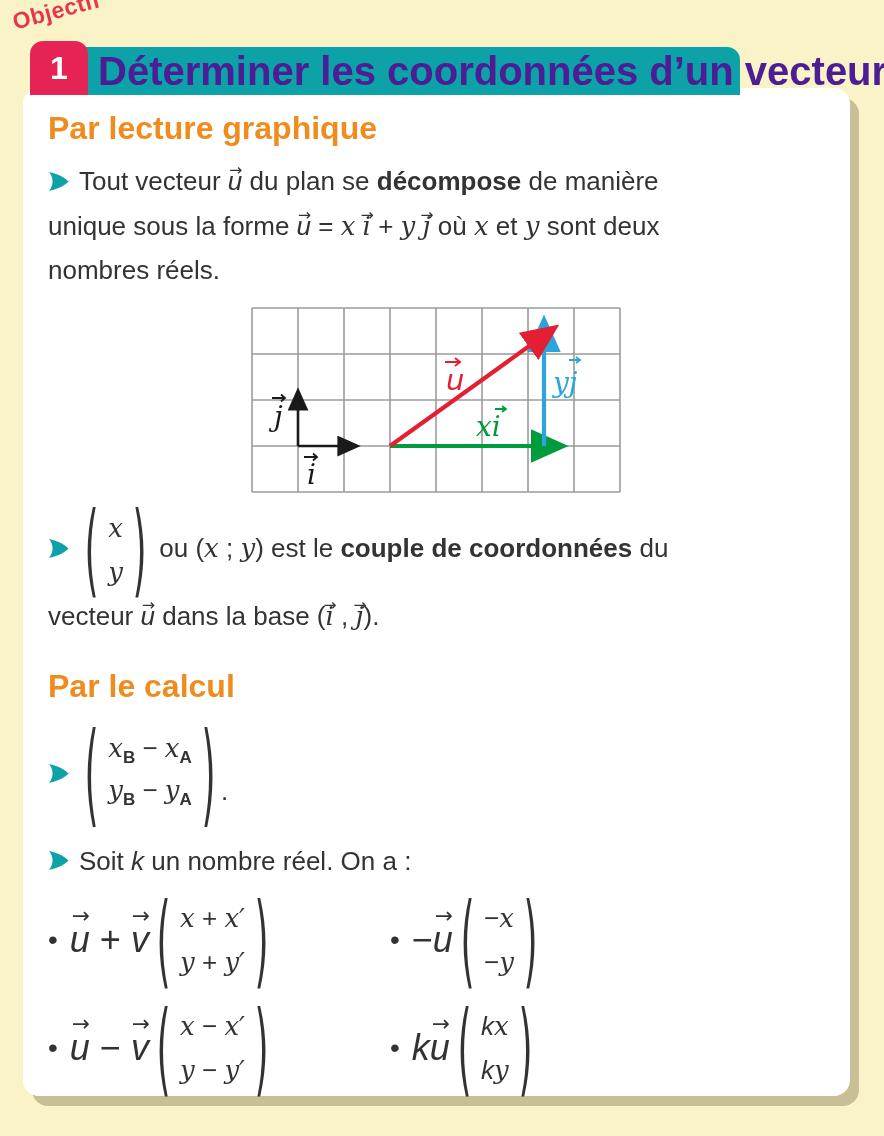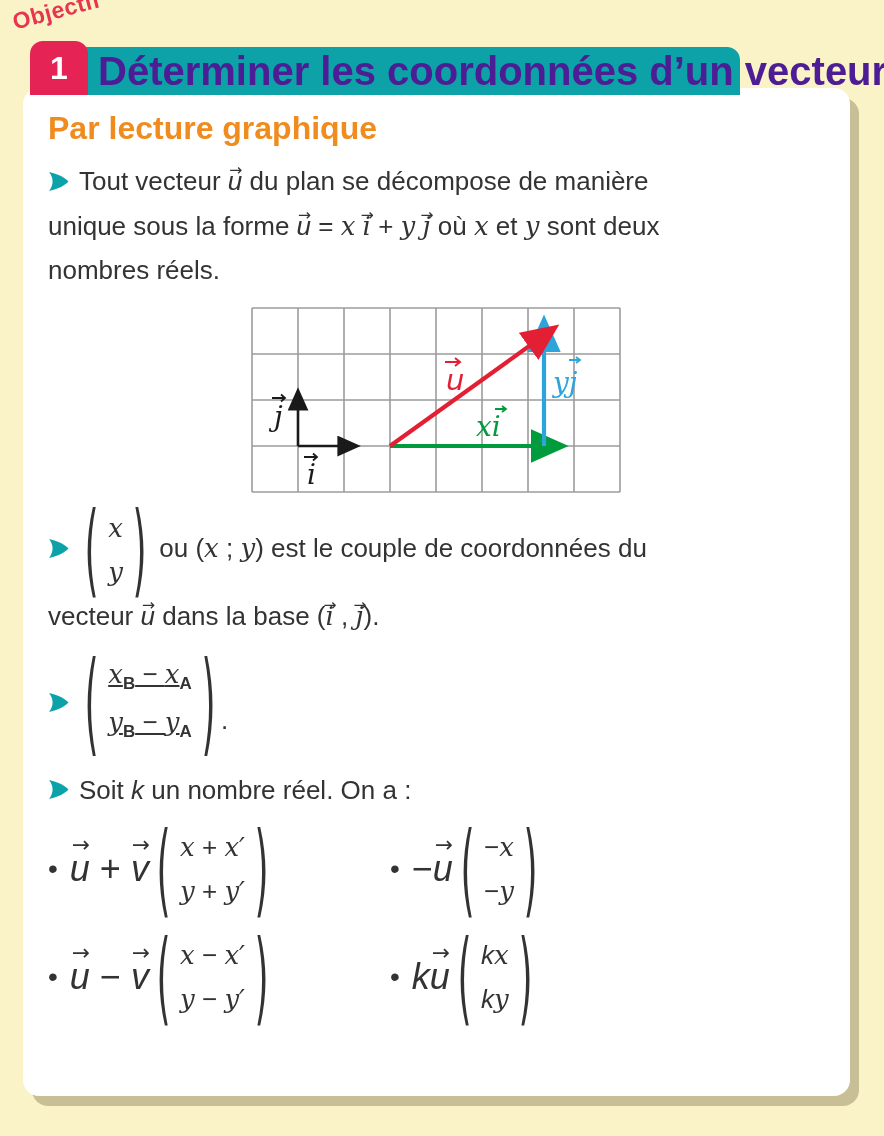"décompose" .b { font-weight: normal -> bold }
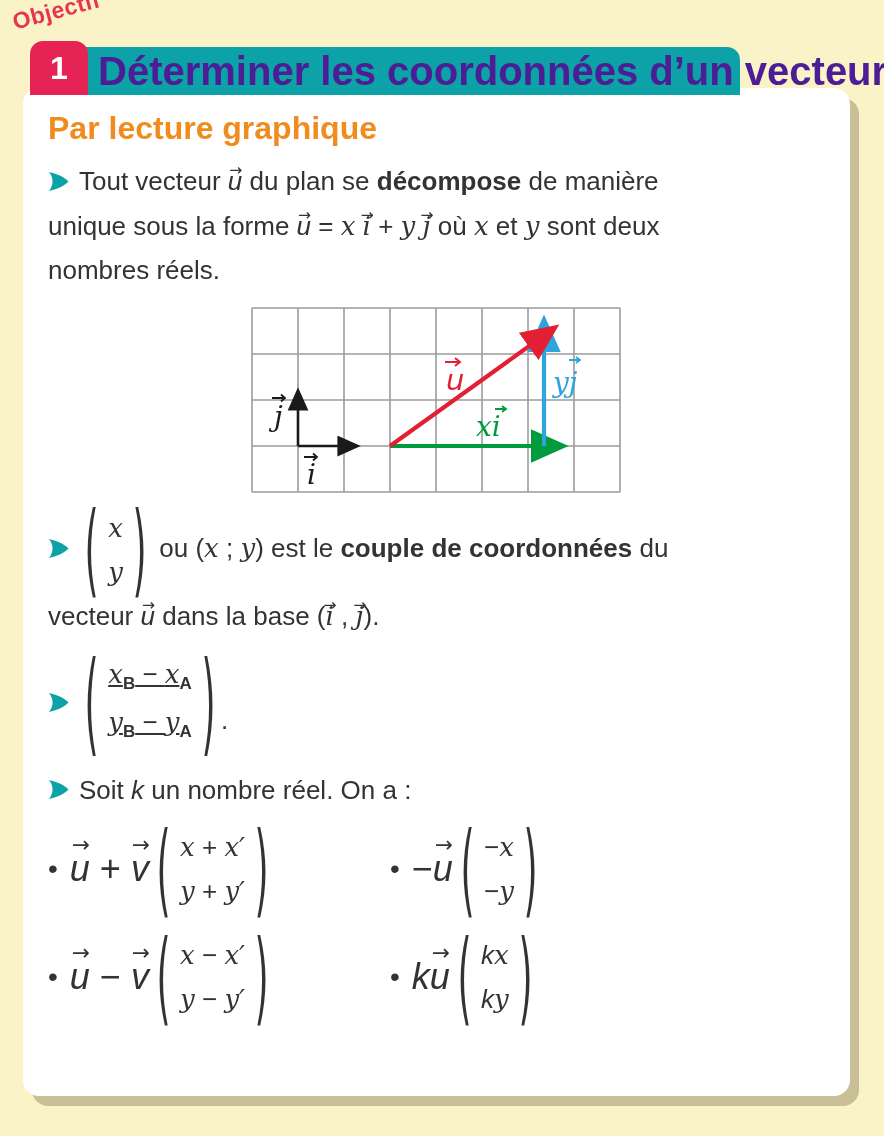"Par le calcul" h3.sec-heading { html: none -> <h3>Par le calcul</h3> }
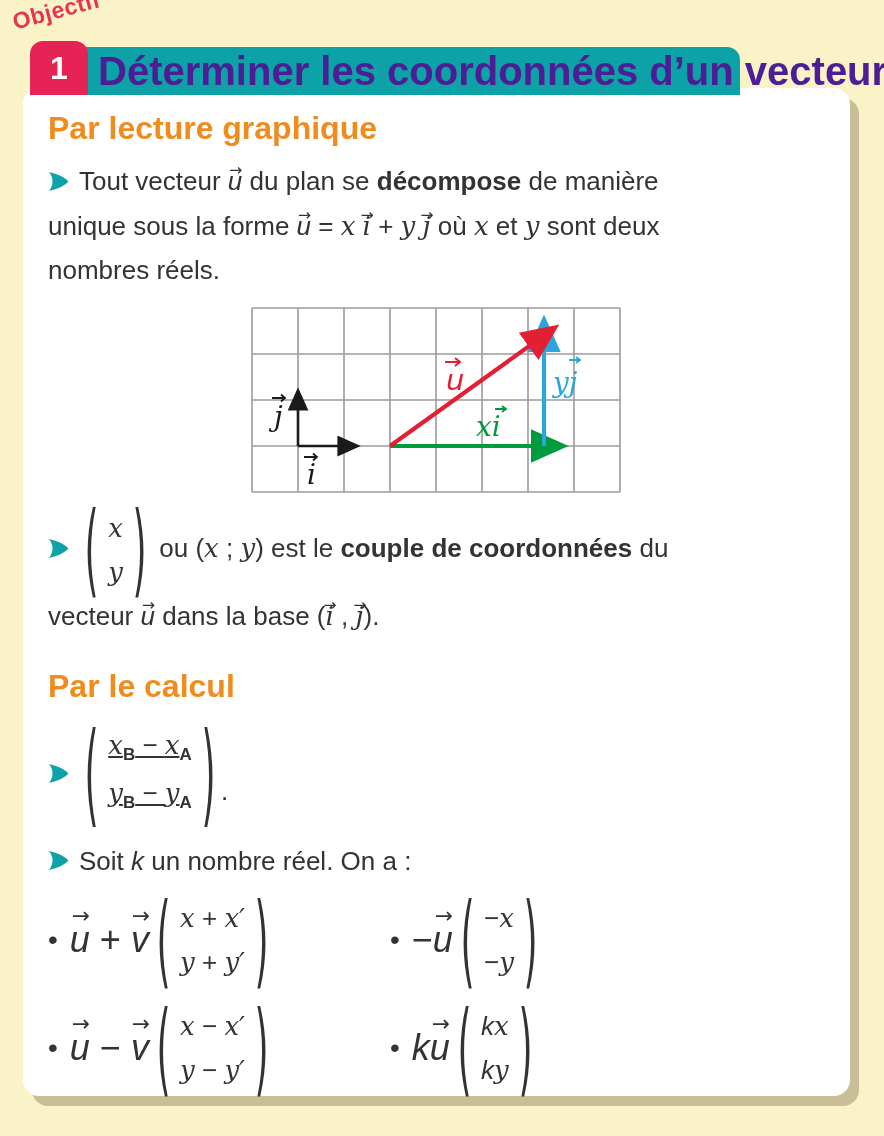"xB − xA" .mat-ab .mrow { line-height: 38px -> 32px; text-decoration: underline -> none }
